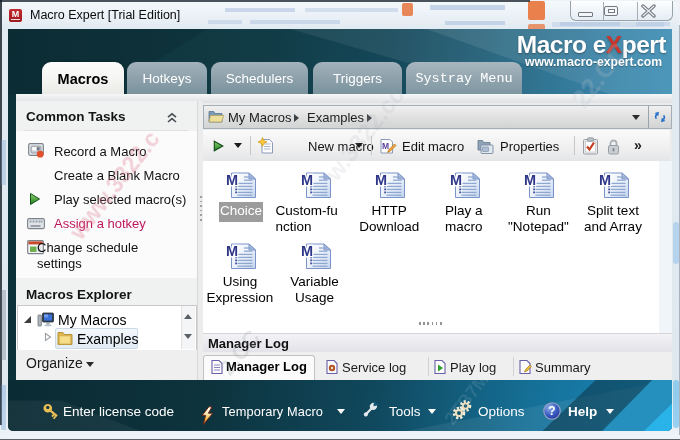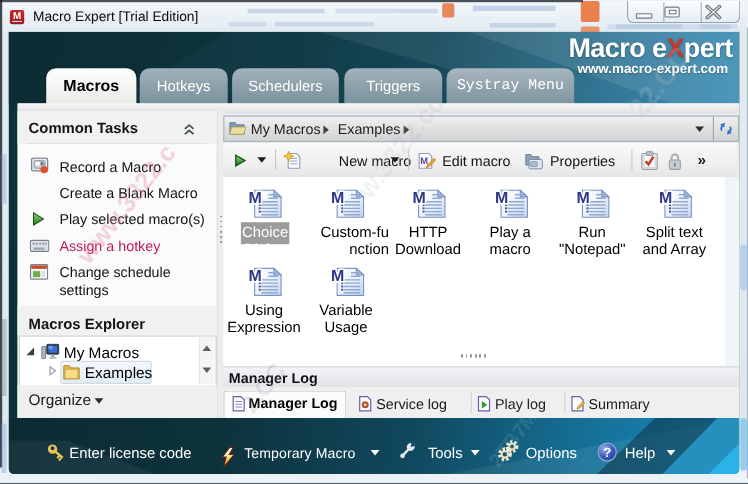"Custom-fu" div.a { text-align: right -> left }
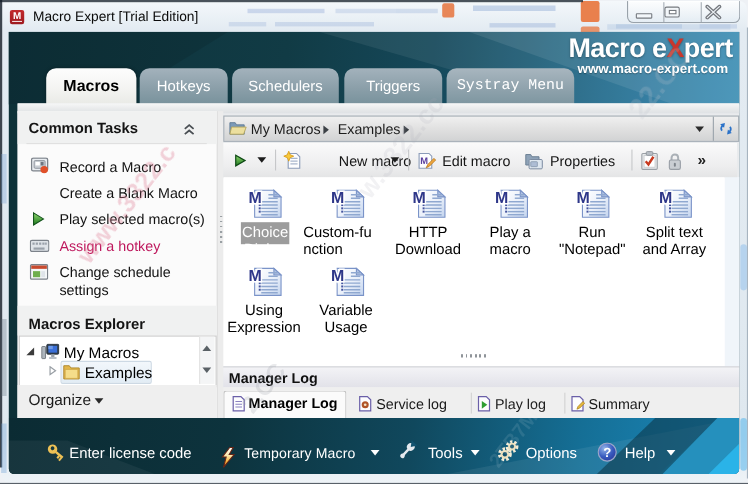"Change schedule settings" div.a { left: 54px -> 37px }
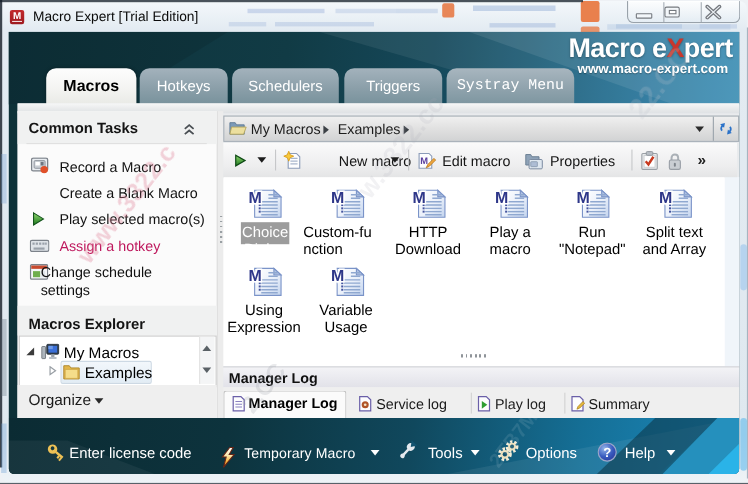"Help" div.a { font-weight: none -> bold }
